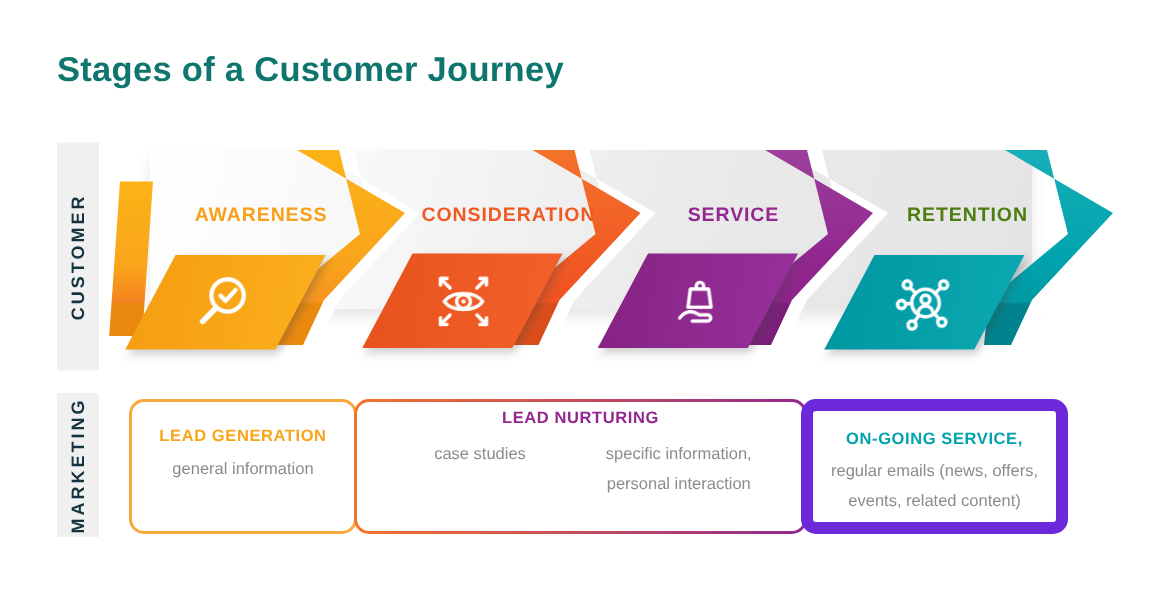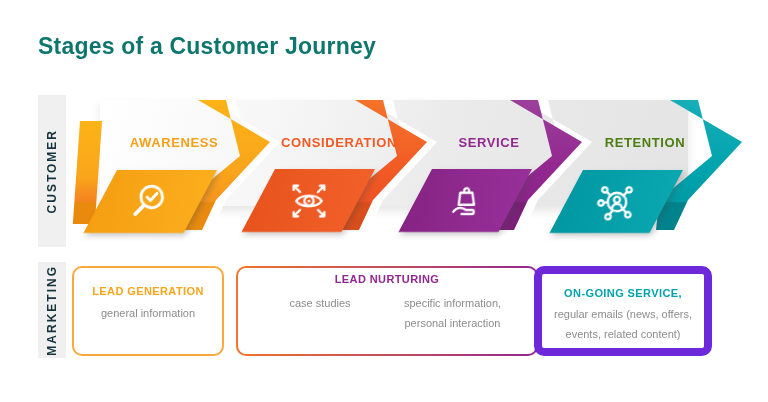"LEAD GENERATION" .box1 { left: 72px -> 86px }
